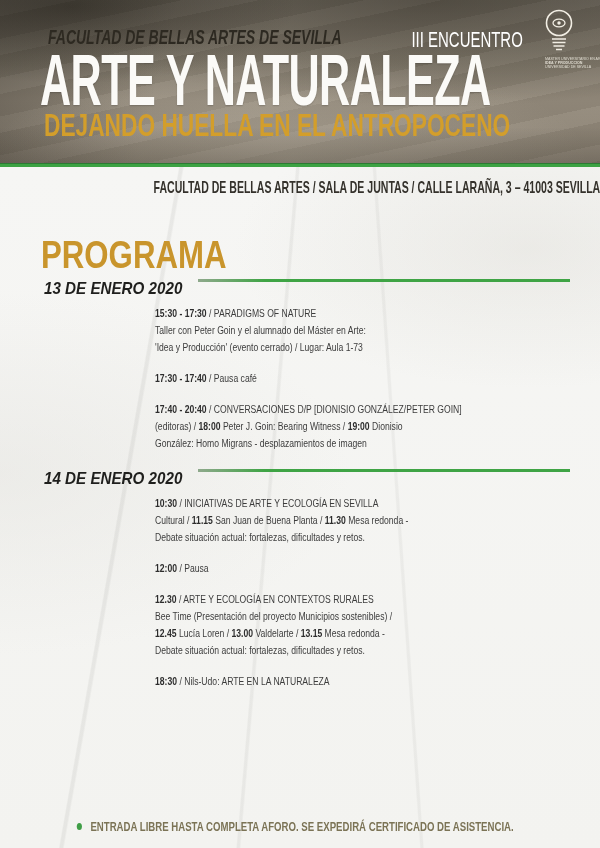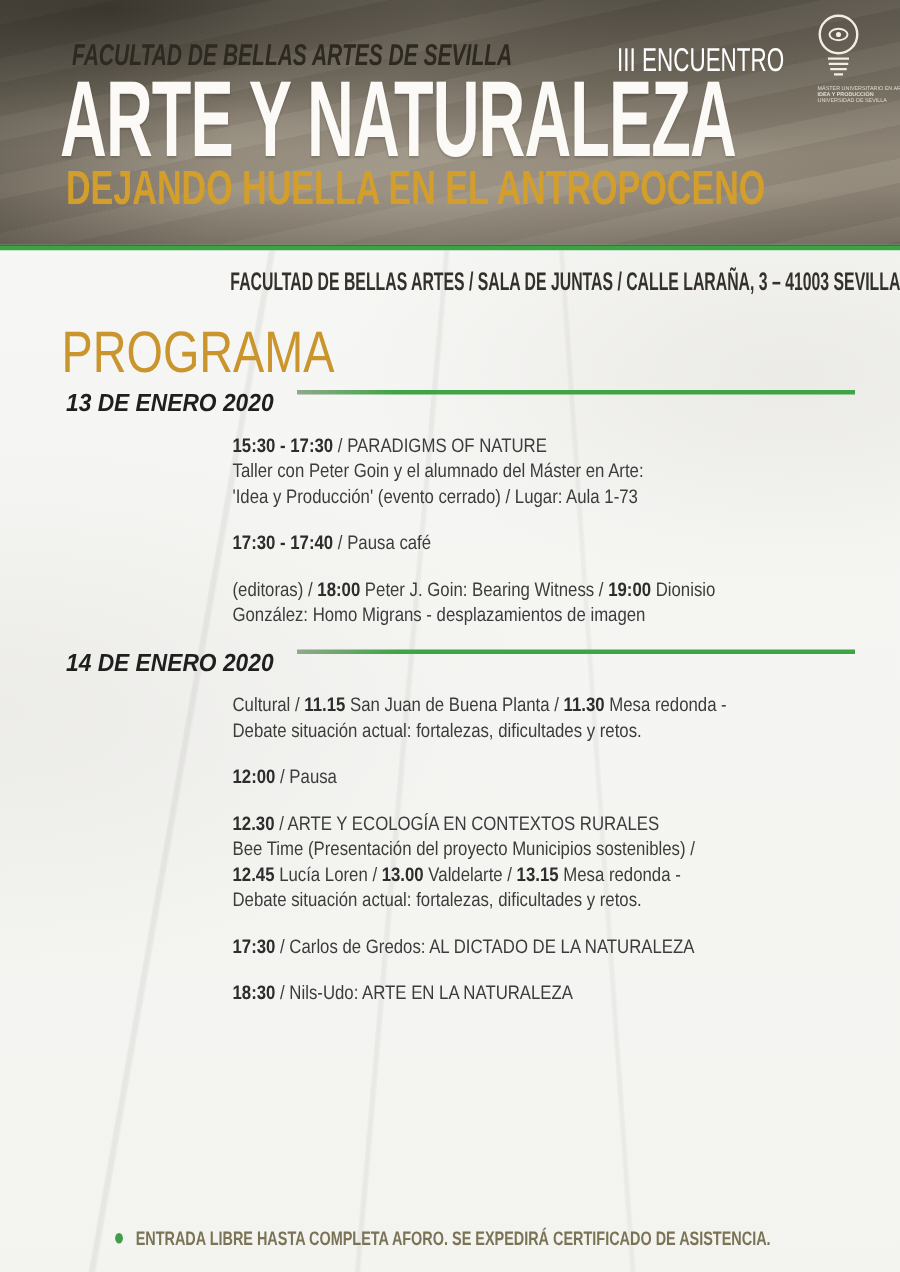"PROGRAMA" .program-head { font-weight: normal -> bold; margin: 18px 0 0 41px -> 37px 0 0 41px }
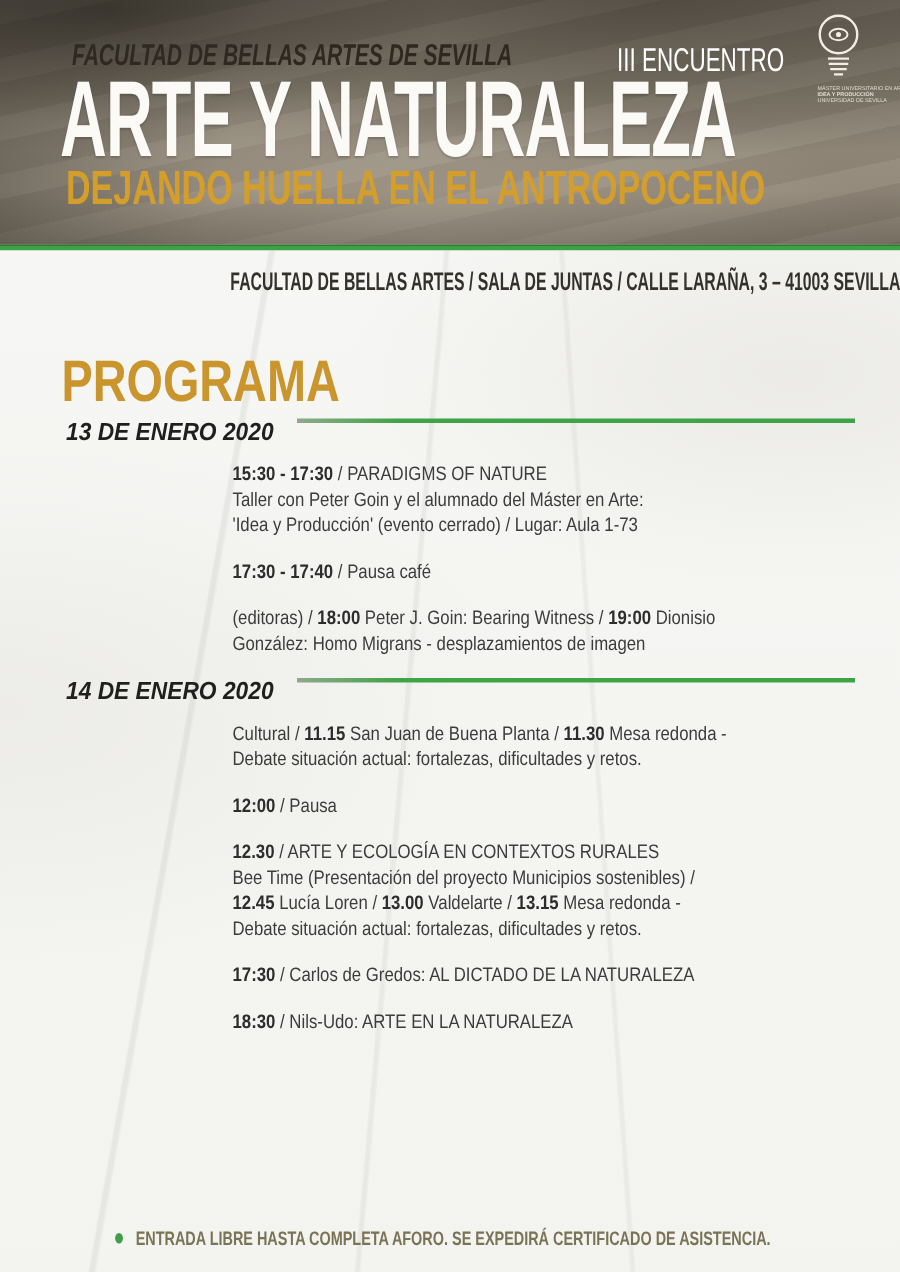"15:30 - 17:30 / PARADIGMS" .line { font-size: 13px -> 10px }
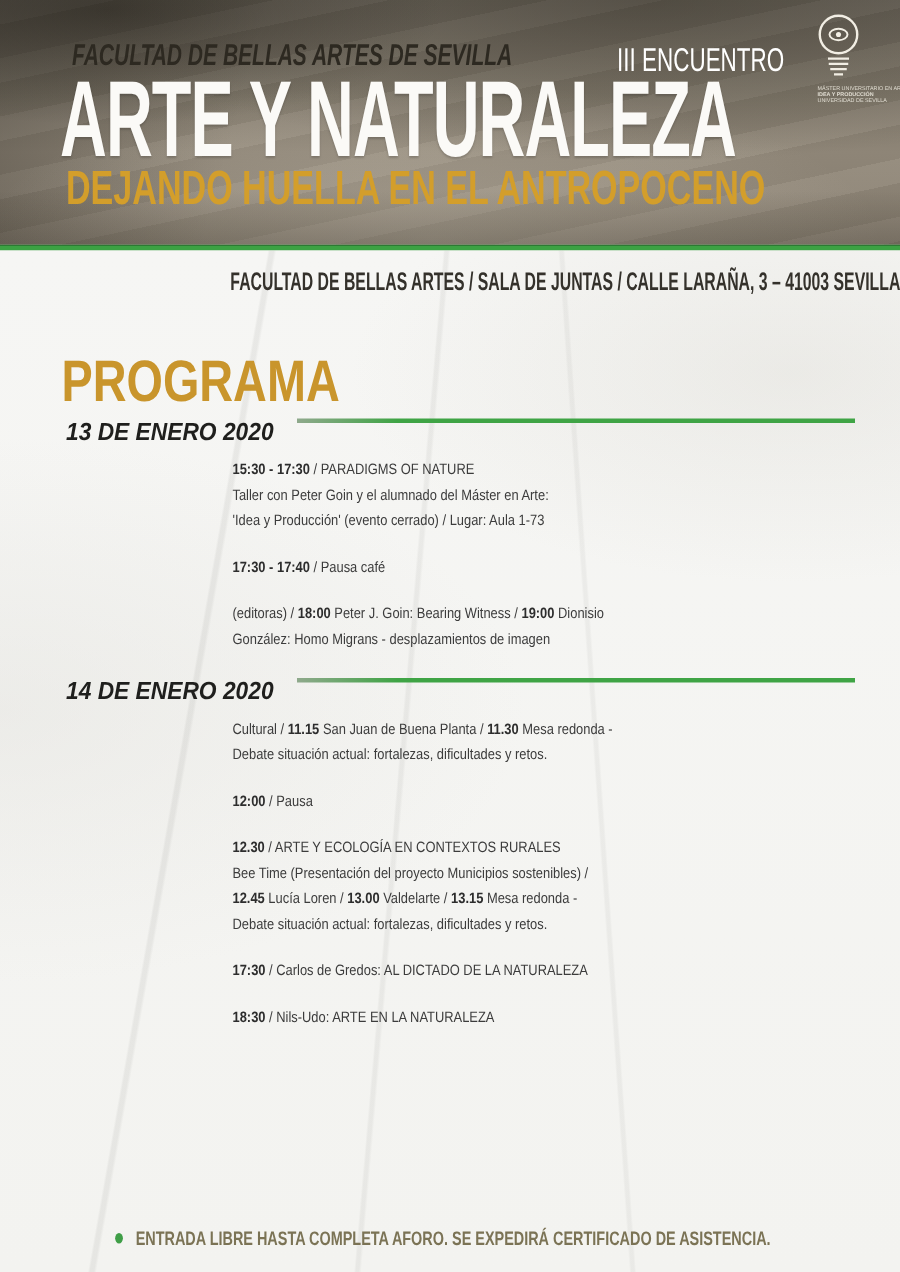"17:40 - 20:40 / CONVERSACIONES" div.line { html: none -> <div><span><span>17:40 - 20:40</span><span> / CONVERSACIONES D/P [DIONISIO GONZÁLEZ/PETER GOIN]</span></span></div> }
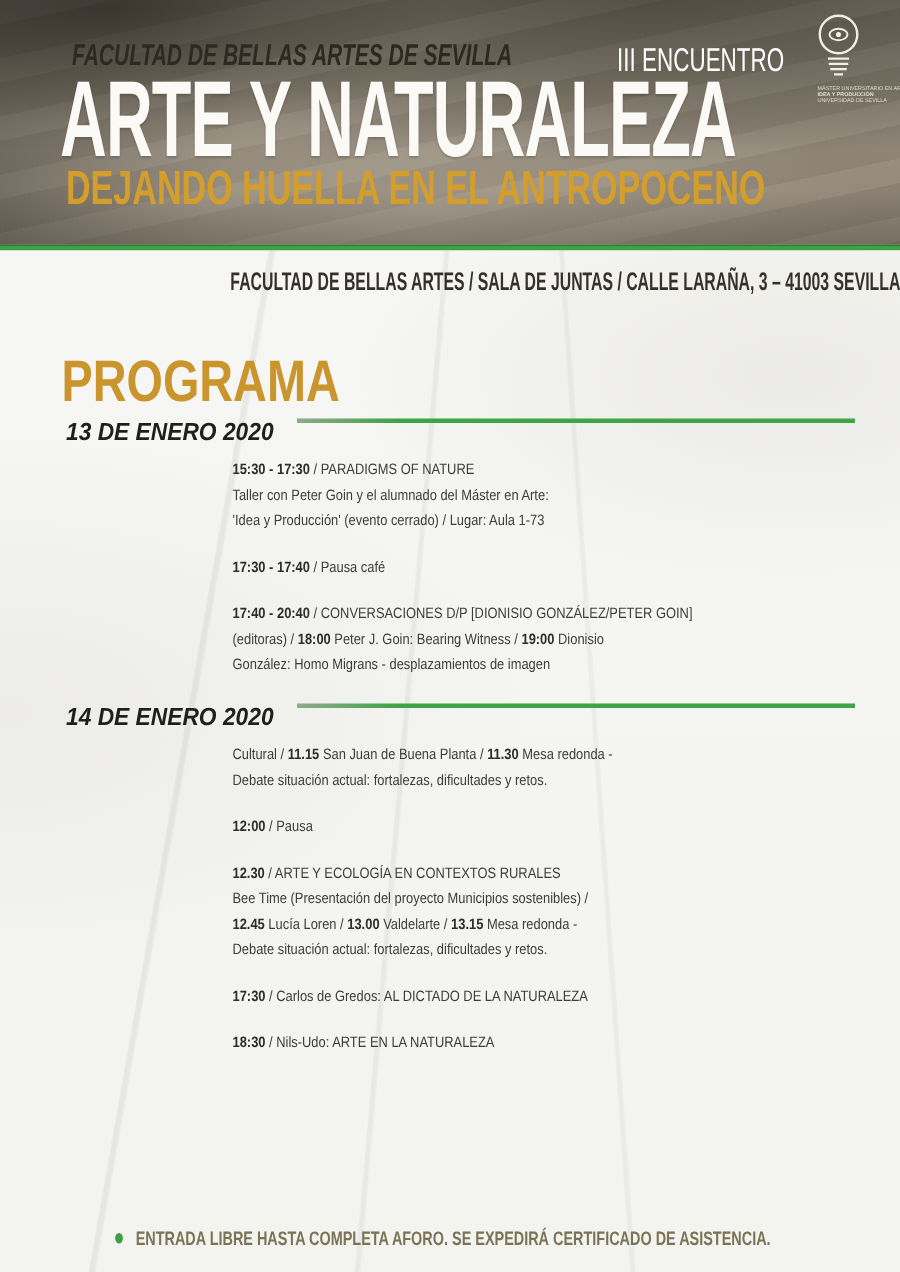"10:30 / INICIATIVAS DE ARTE" div.line { html: none -> <div><span><span>10:30</span><span> / INICIATIVAS DE ARTE Y ECOLOGÍA EN SEVILLA</span></span></div> }
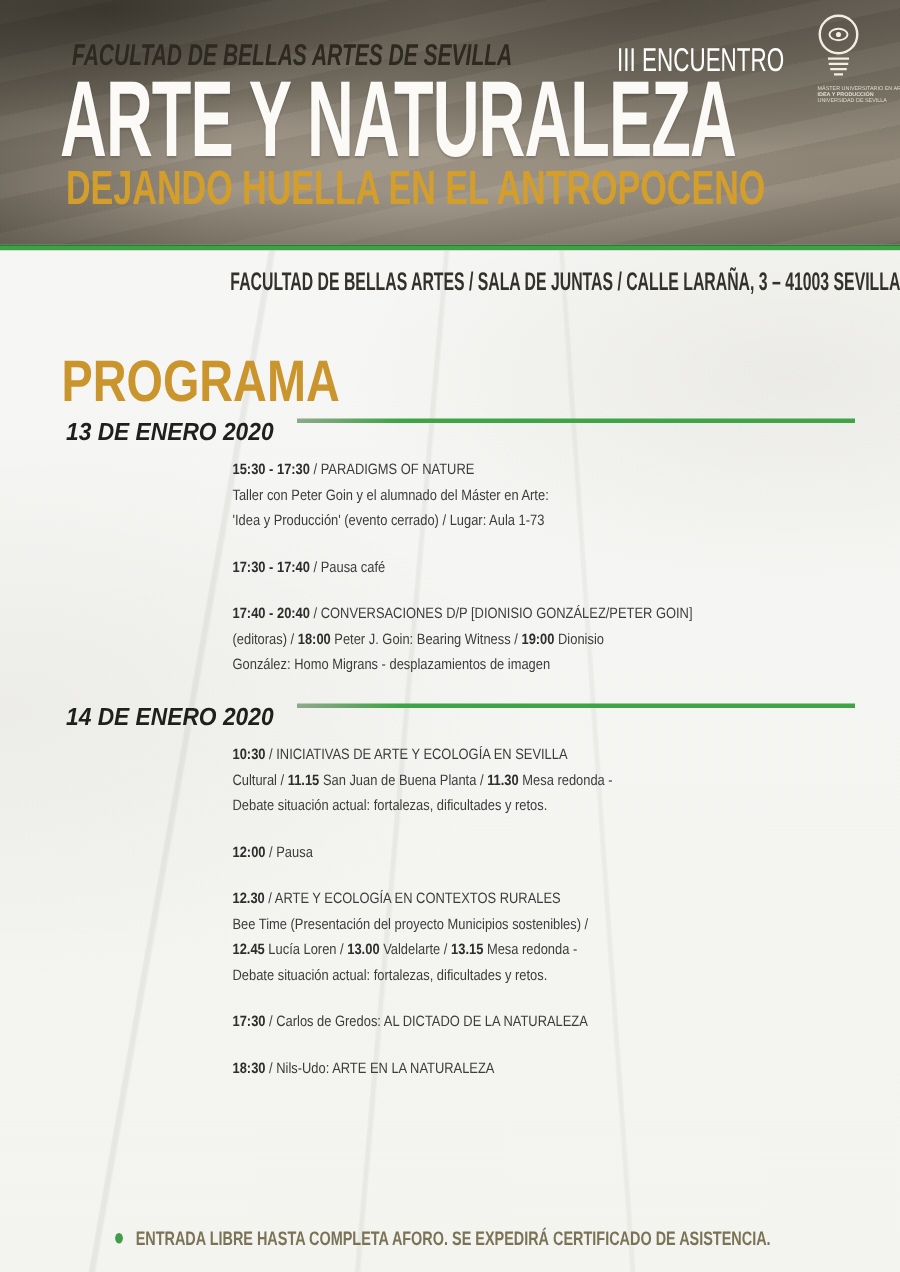"17:30 / Carlos de Gredos:" div.item { html: <div> <div><span><span>17:30</span><span> / Carlos de Gredos: AL DICTADO DE LA NATURALEZA</span></span></div> </div> -> none }
